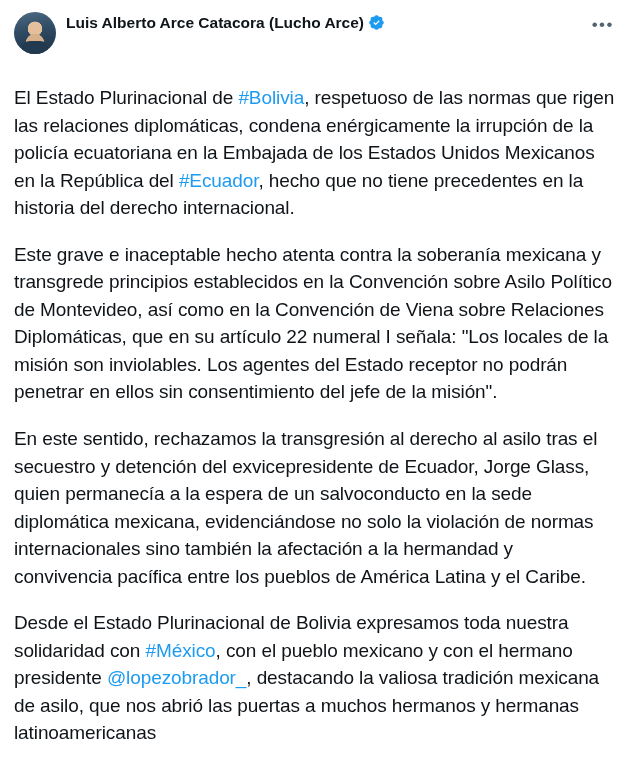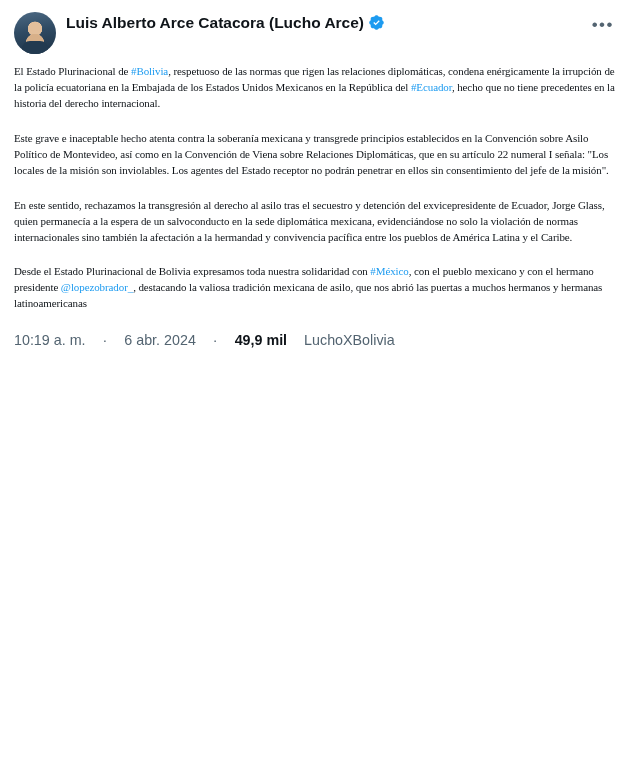"Luis Alberto Arce Catacora (Lucho" .header { margin-bottom: 10px -> 30px }
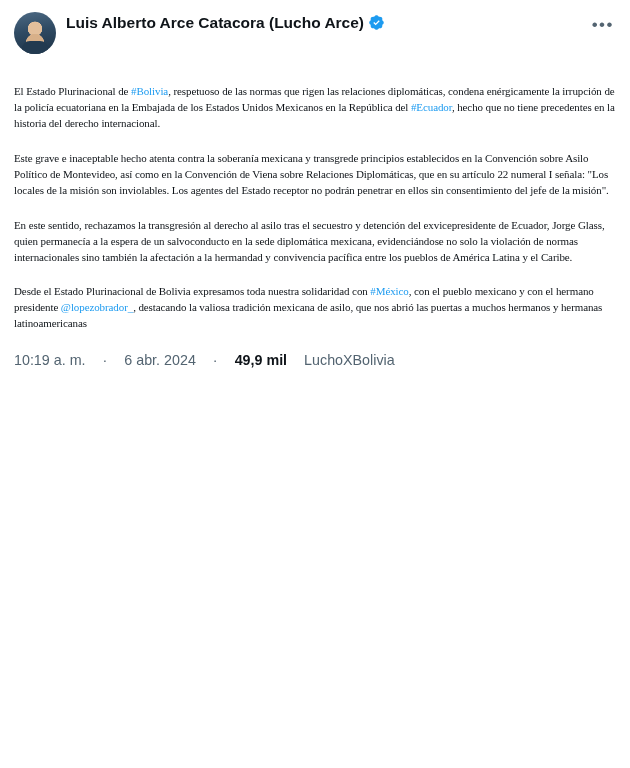"El Estado Plurinacional de #Bolivia," .body { font-family: Liberation Serif, serif -> none; font-size: 11px -> 19px }
